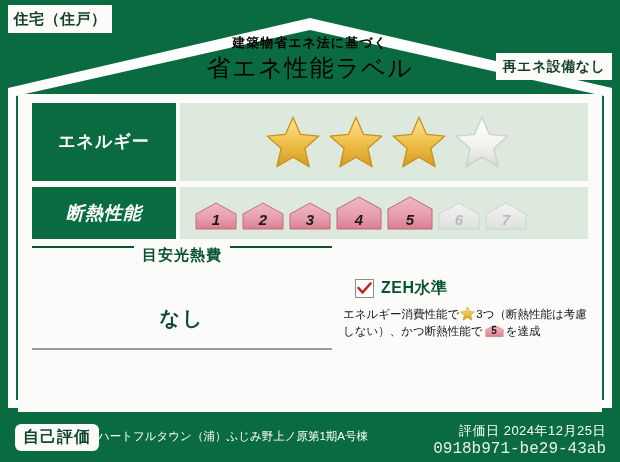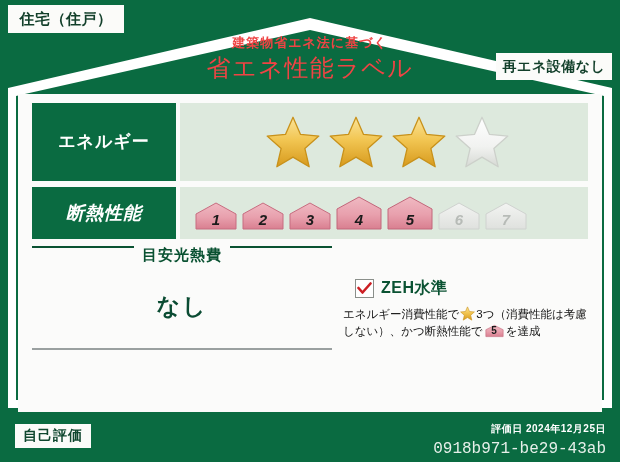"住宅（住戸）" .tag-left { width: 116px -> 104px }
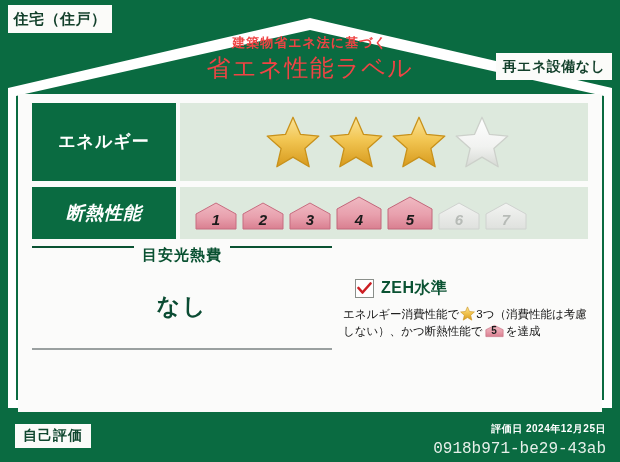"建築物省エネ法に基づく" .titles { color: #ef4444 -> #000000 }
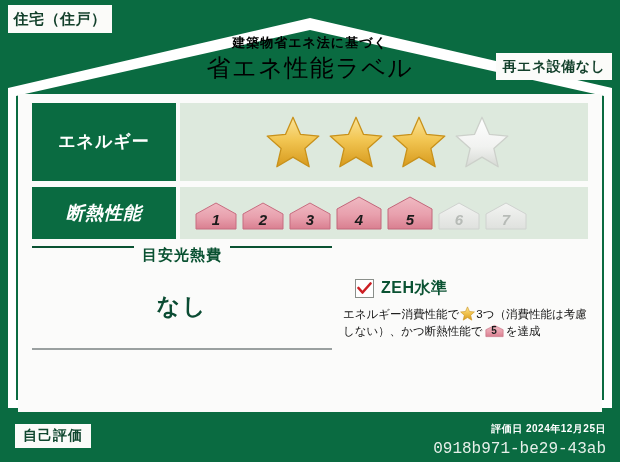"なし" .cost-value { font-size: 23px -> 20px; margin-top: 26px -> 40px }
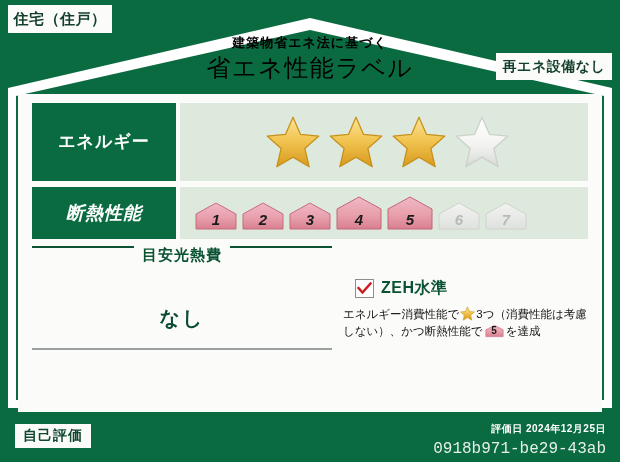"3つ（消費性能" span { text: 消費 -> 断熱 }
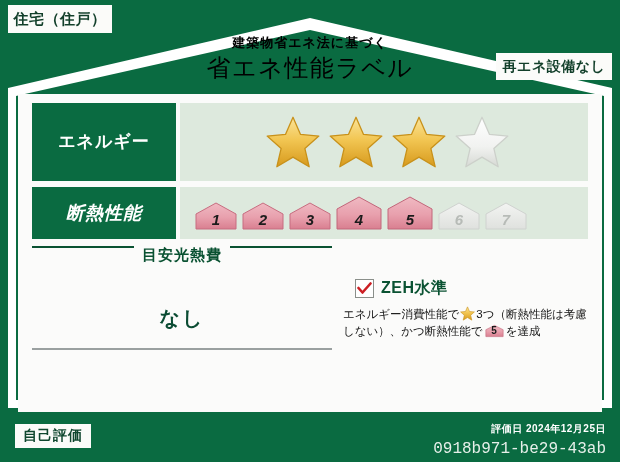"自己評価" .self-eval { border-radius: none -> 6px; font-size: 14px -> 16px }
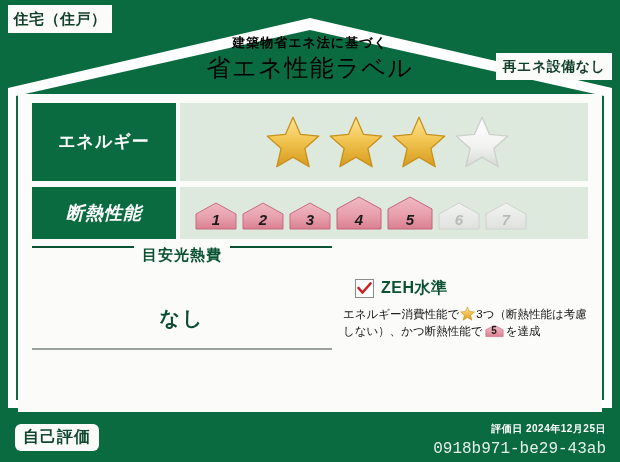"ハートフルタウン（浦）ふじみ野上ノ原第1期A号棟" span.prop-name { html: none -> <span>ハートフルタウン（浦）ふじみ野上ノ原第1期A号棟</span> }
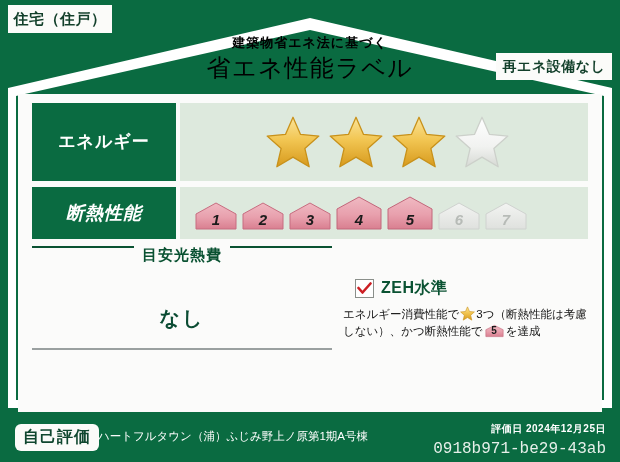"評価日 2024年12月25日" .eval-date { font-size: 10px -> 13px; font-weight: bold -> normal }
